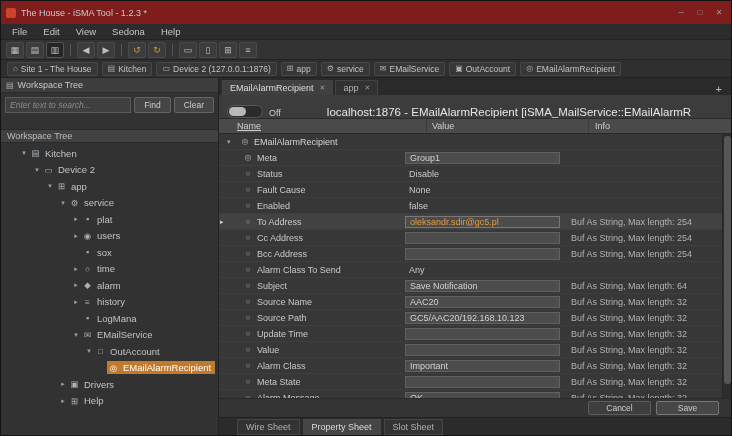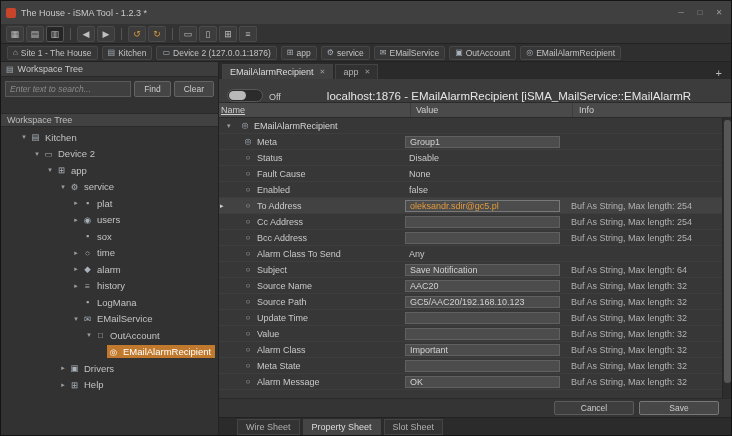"The House - iSMA Tool" .titlebar { background: #404040 -> #7f1d1d }
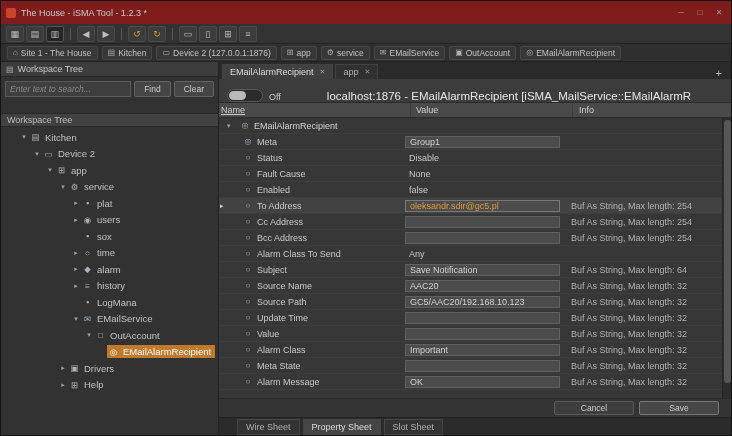"File" div.menubar { html: none -> <div> <div>File</div> <div>Edit</div> <div>View</div> <div>Sedona</div> <div>Help</div> </div> }
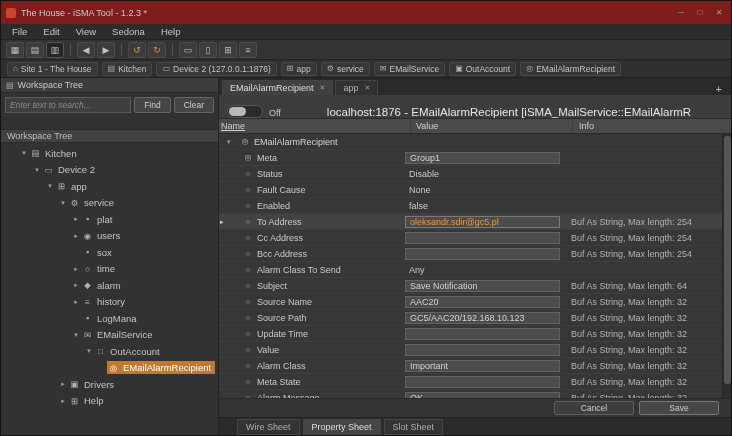"Name" .gh-name { padding-left: 2px -> 18px; width: 192px -> 208px }
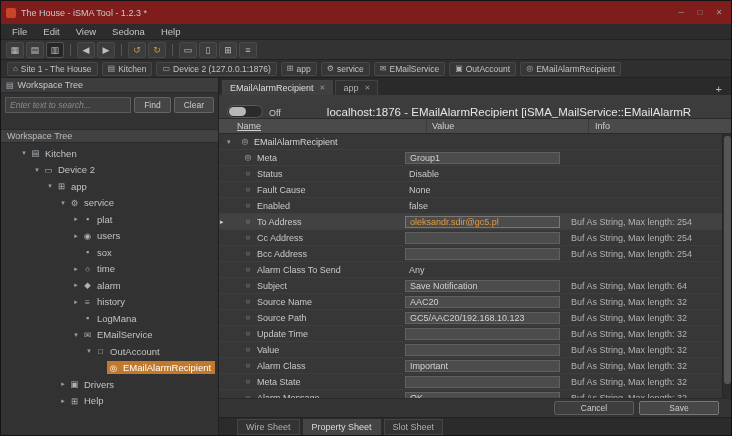"Cancel" .action-btn { width: 80px -> 63px }
